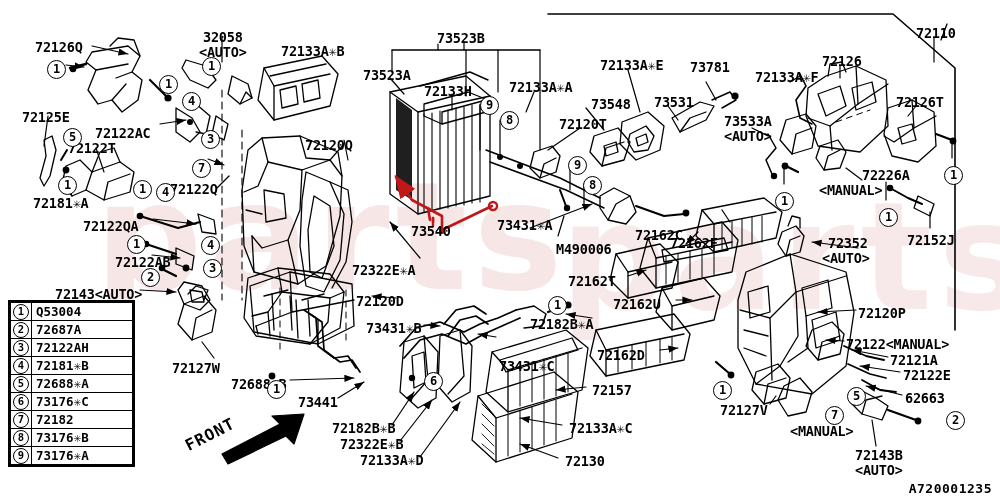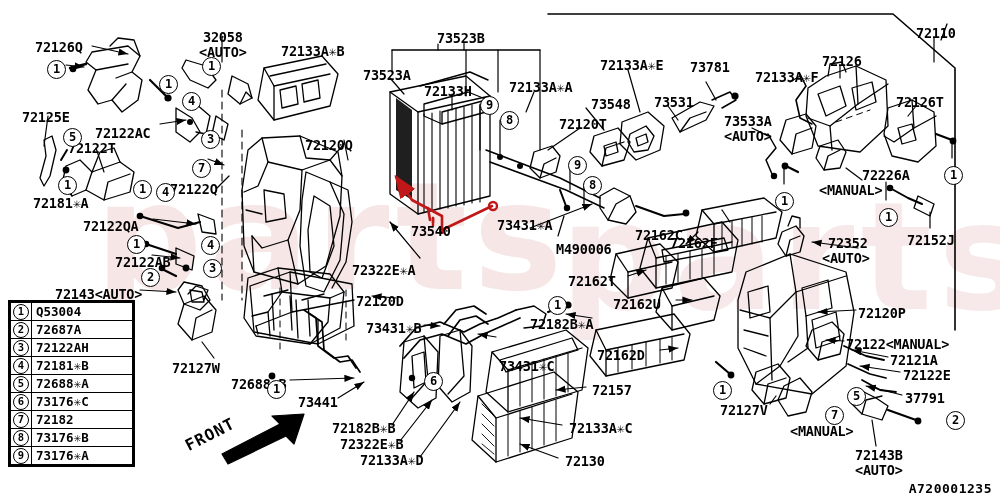"37791" div.lbl { text: 37791 -> 62663 }
